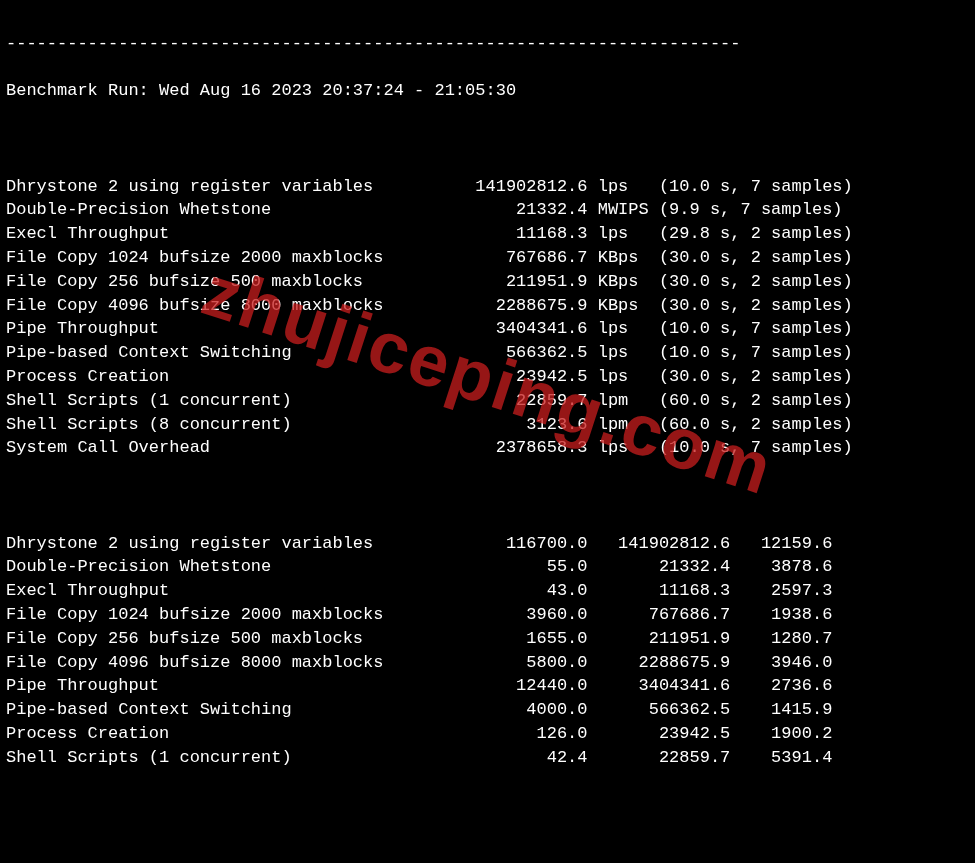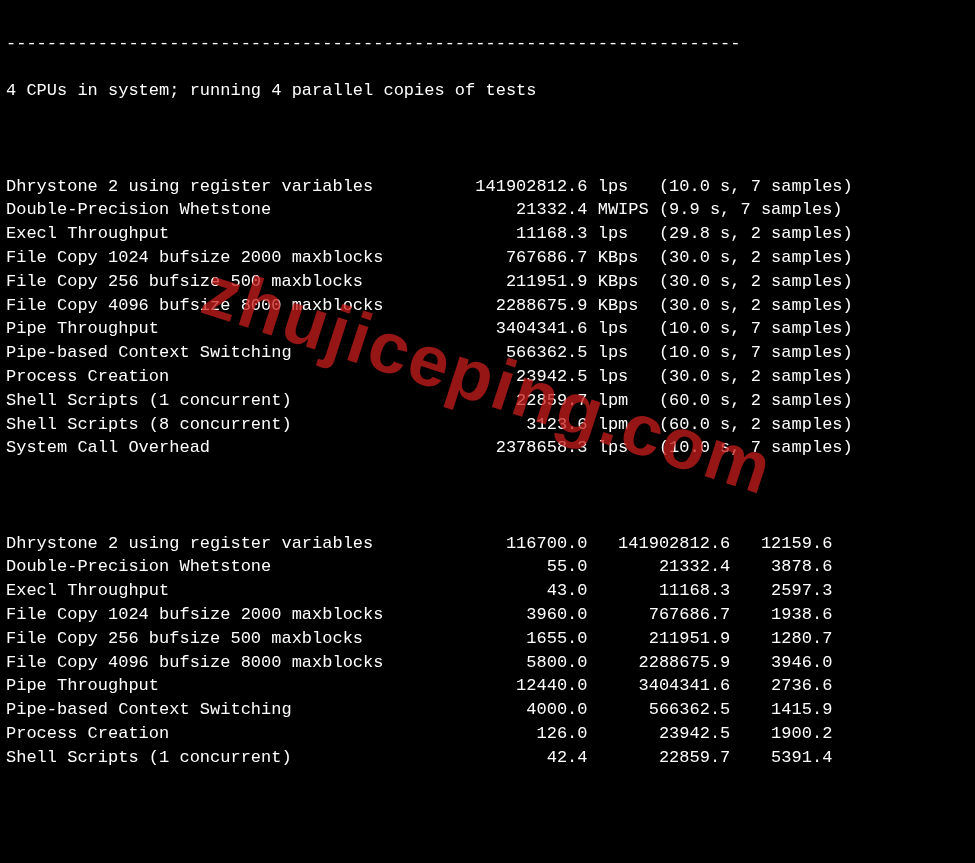"Benchmark Run: Wed Aug 16" span.line { html: none -> <span>Benchmark Run: Wed Aug 16 2023 20:37:24 - 21:05:30</span> }
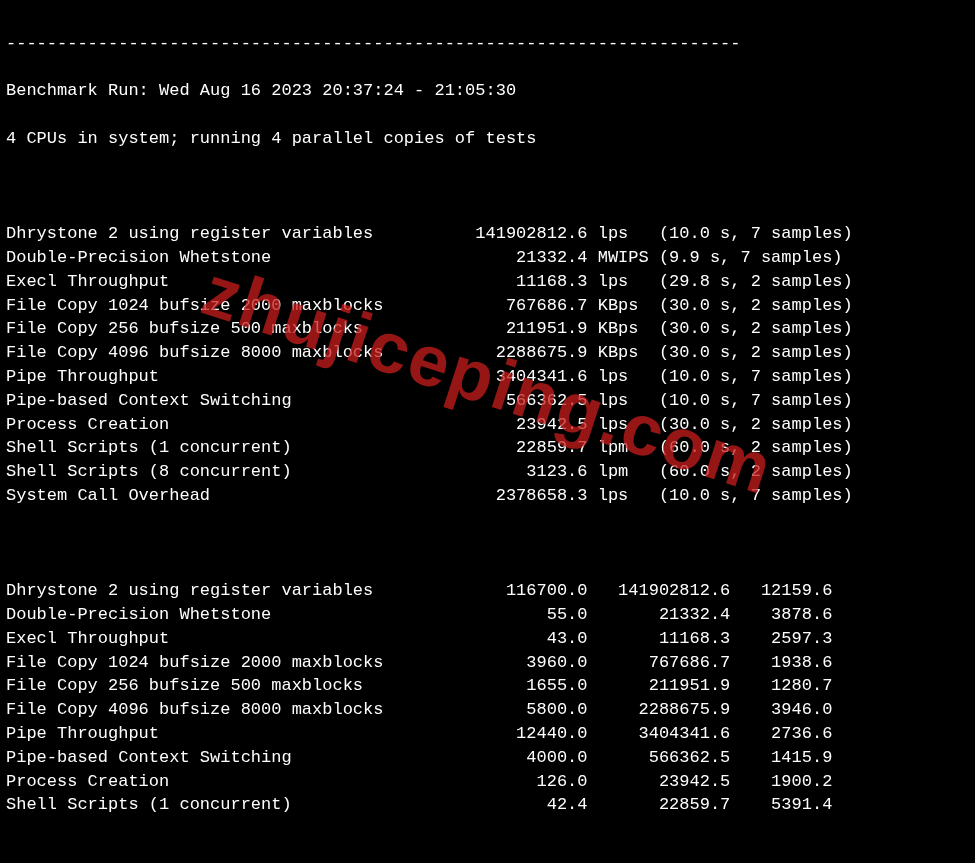"4 CPUs in system; running" span.line { html: <span>4 CPUs in system; running 4 parallel copies of tests</span> -> none }
